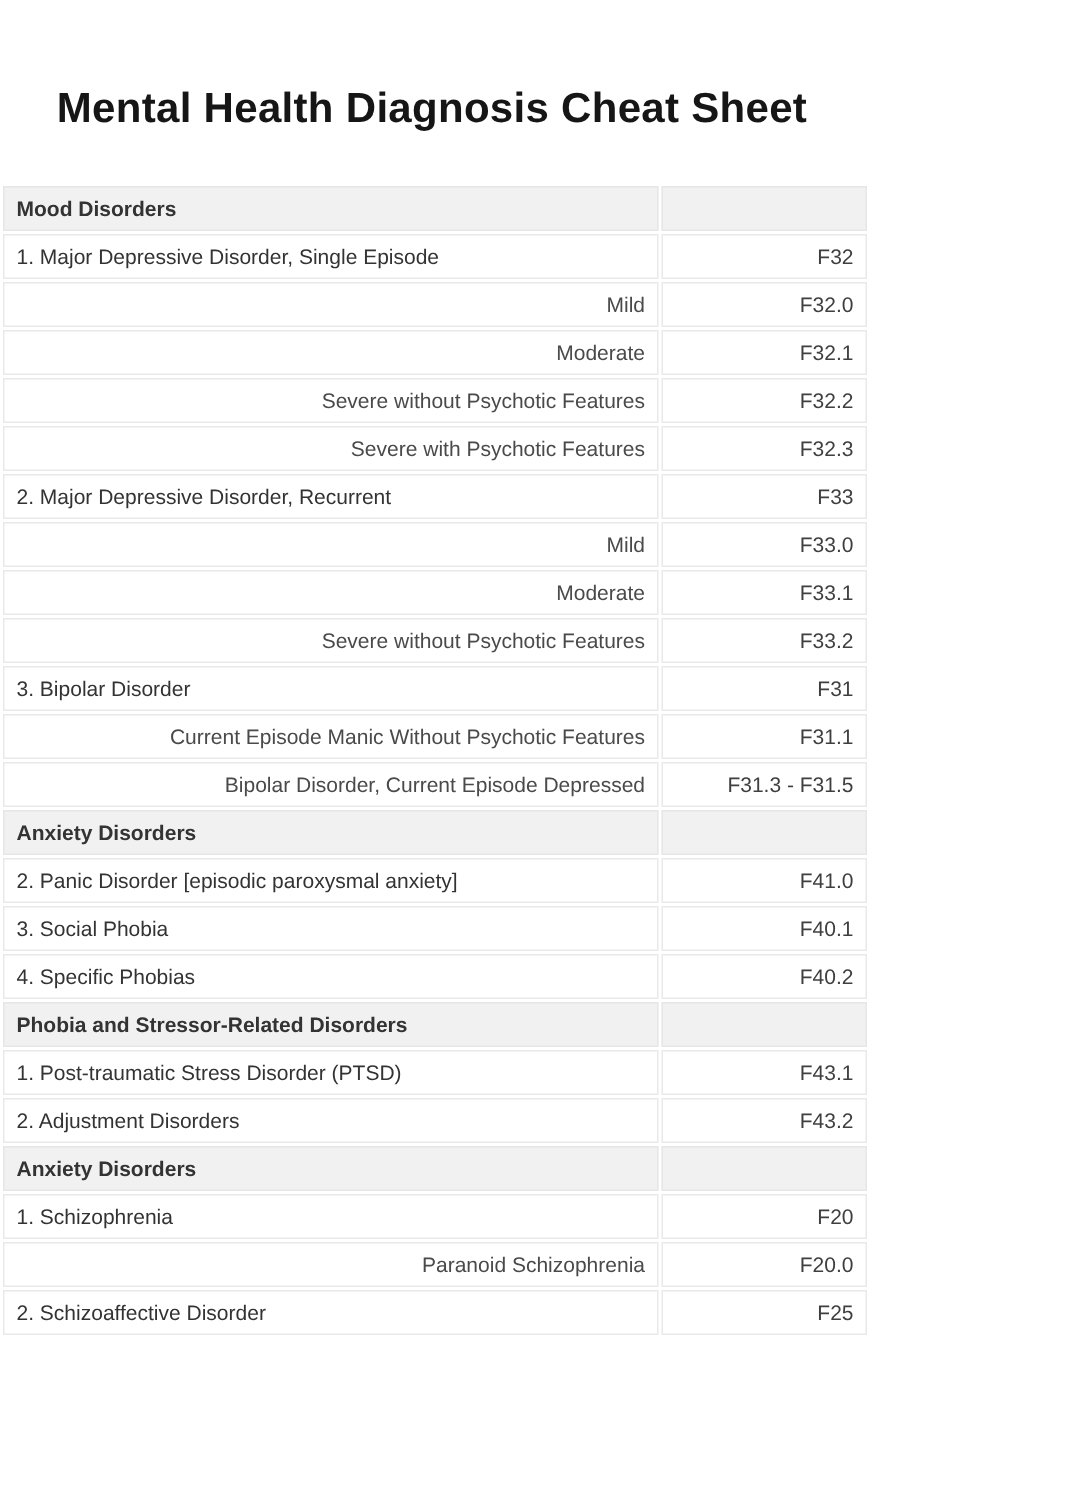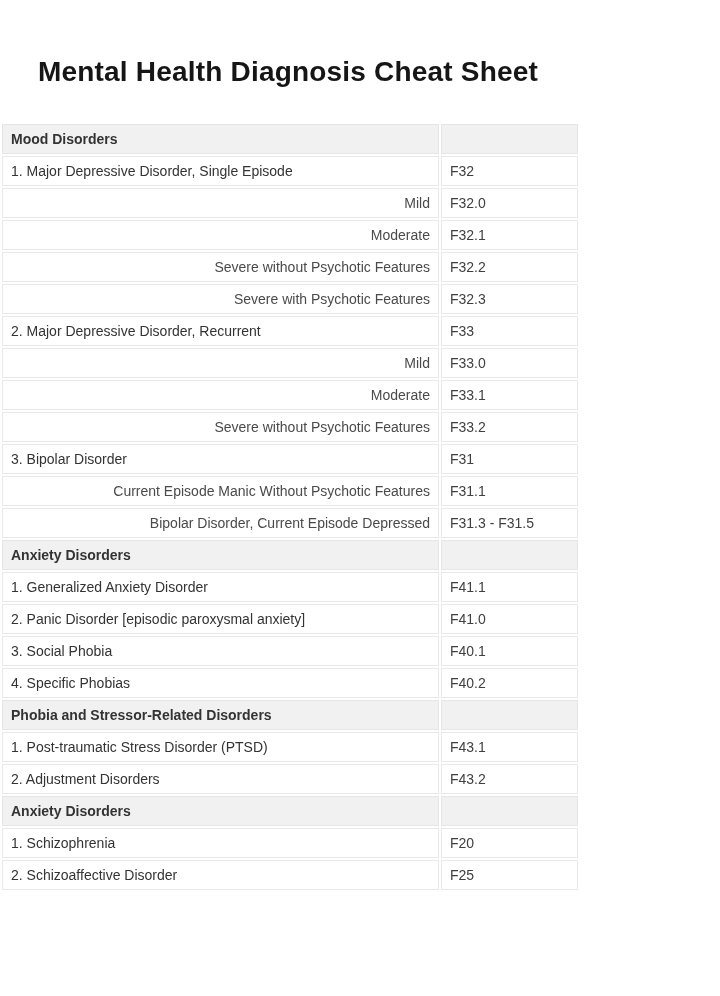"F32" td.code { text-align: left -> right }
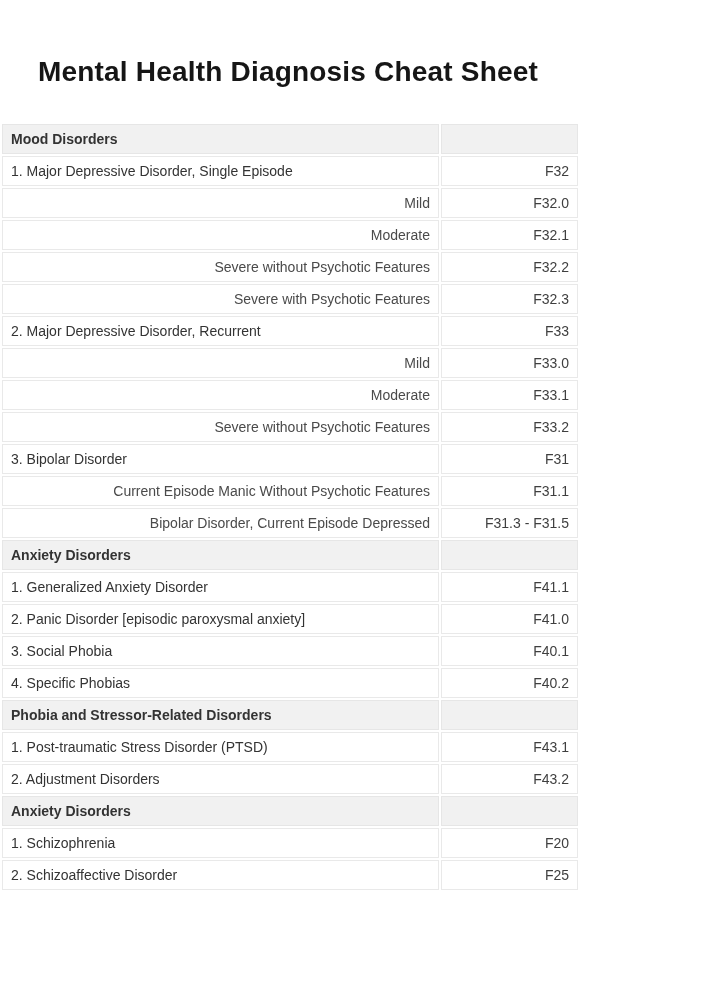"1. Generalized Anxiety Disorder" tr.item { html: <tr> <td>1. Generalized Anxiety Disorder</td> <td>F41.1</td> </tr> -> none }
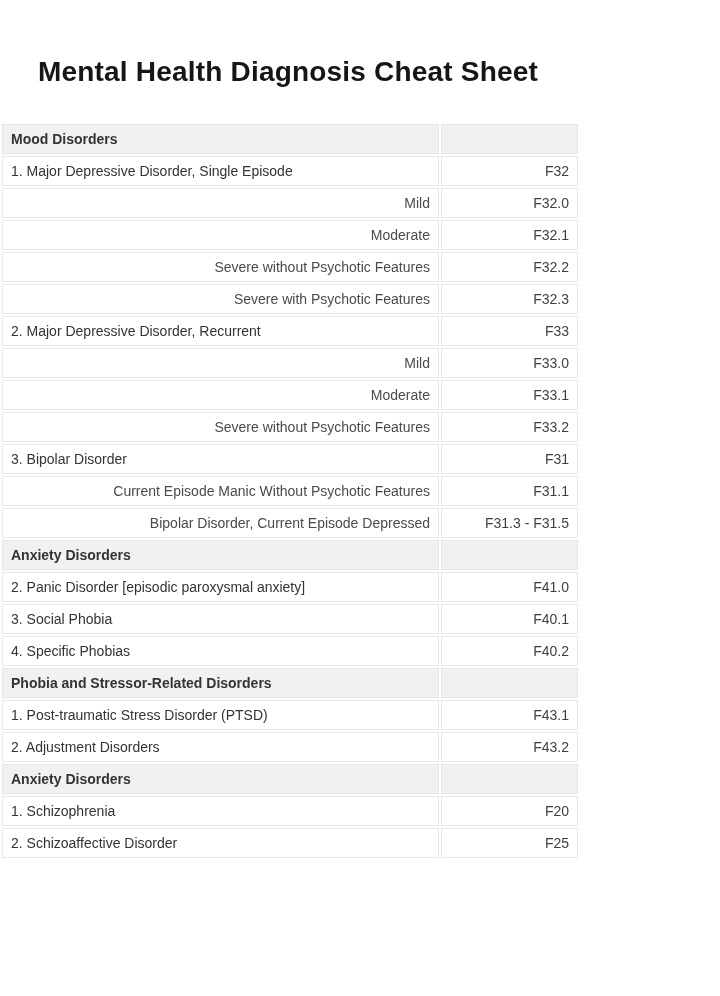"Paranoid Schizophrenia" tr.sub { html: none -> <tr> <td>Paranoid Schizophrenia</td> <td>F20.0</td> </tr> }
